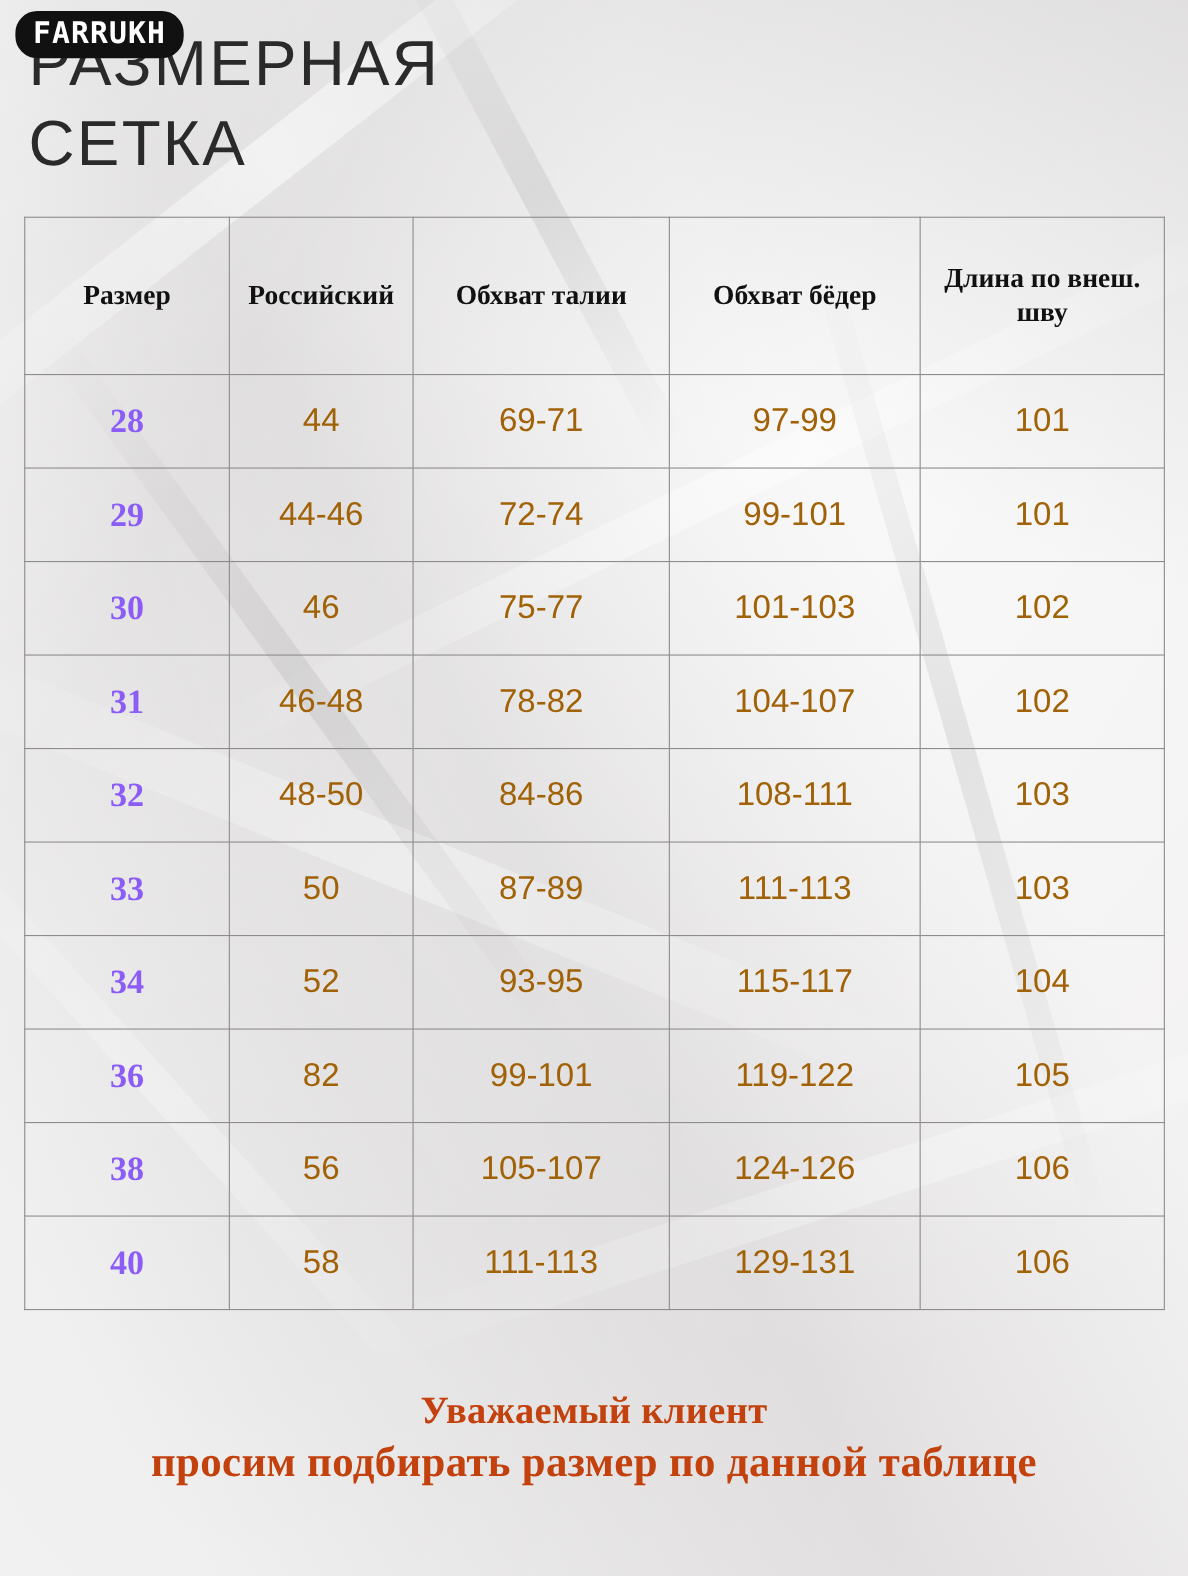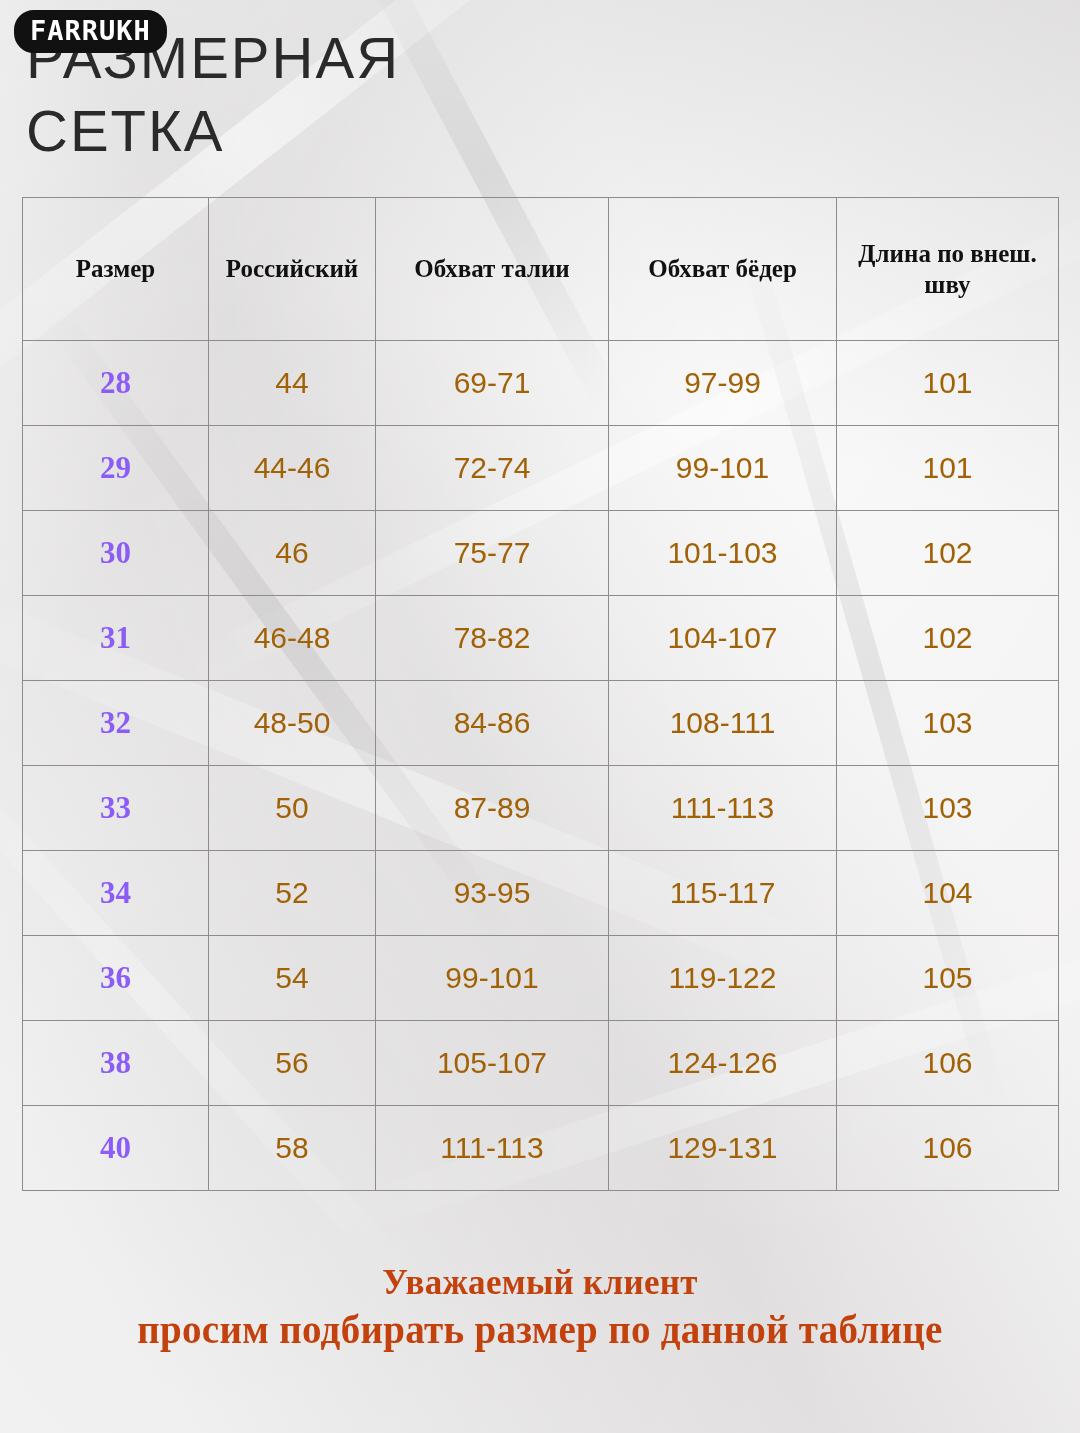"54" td { text: 54 -> 82 }
